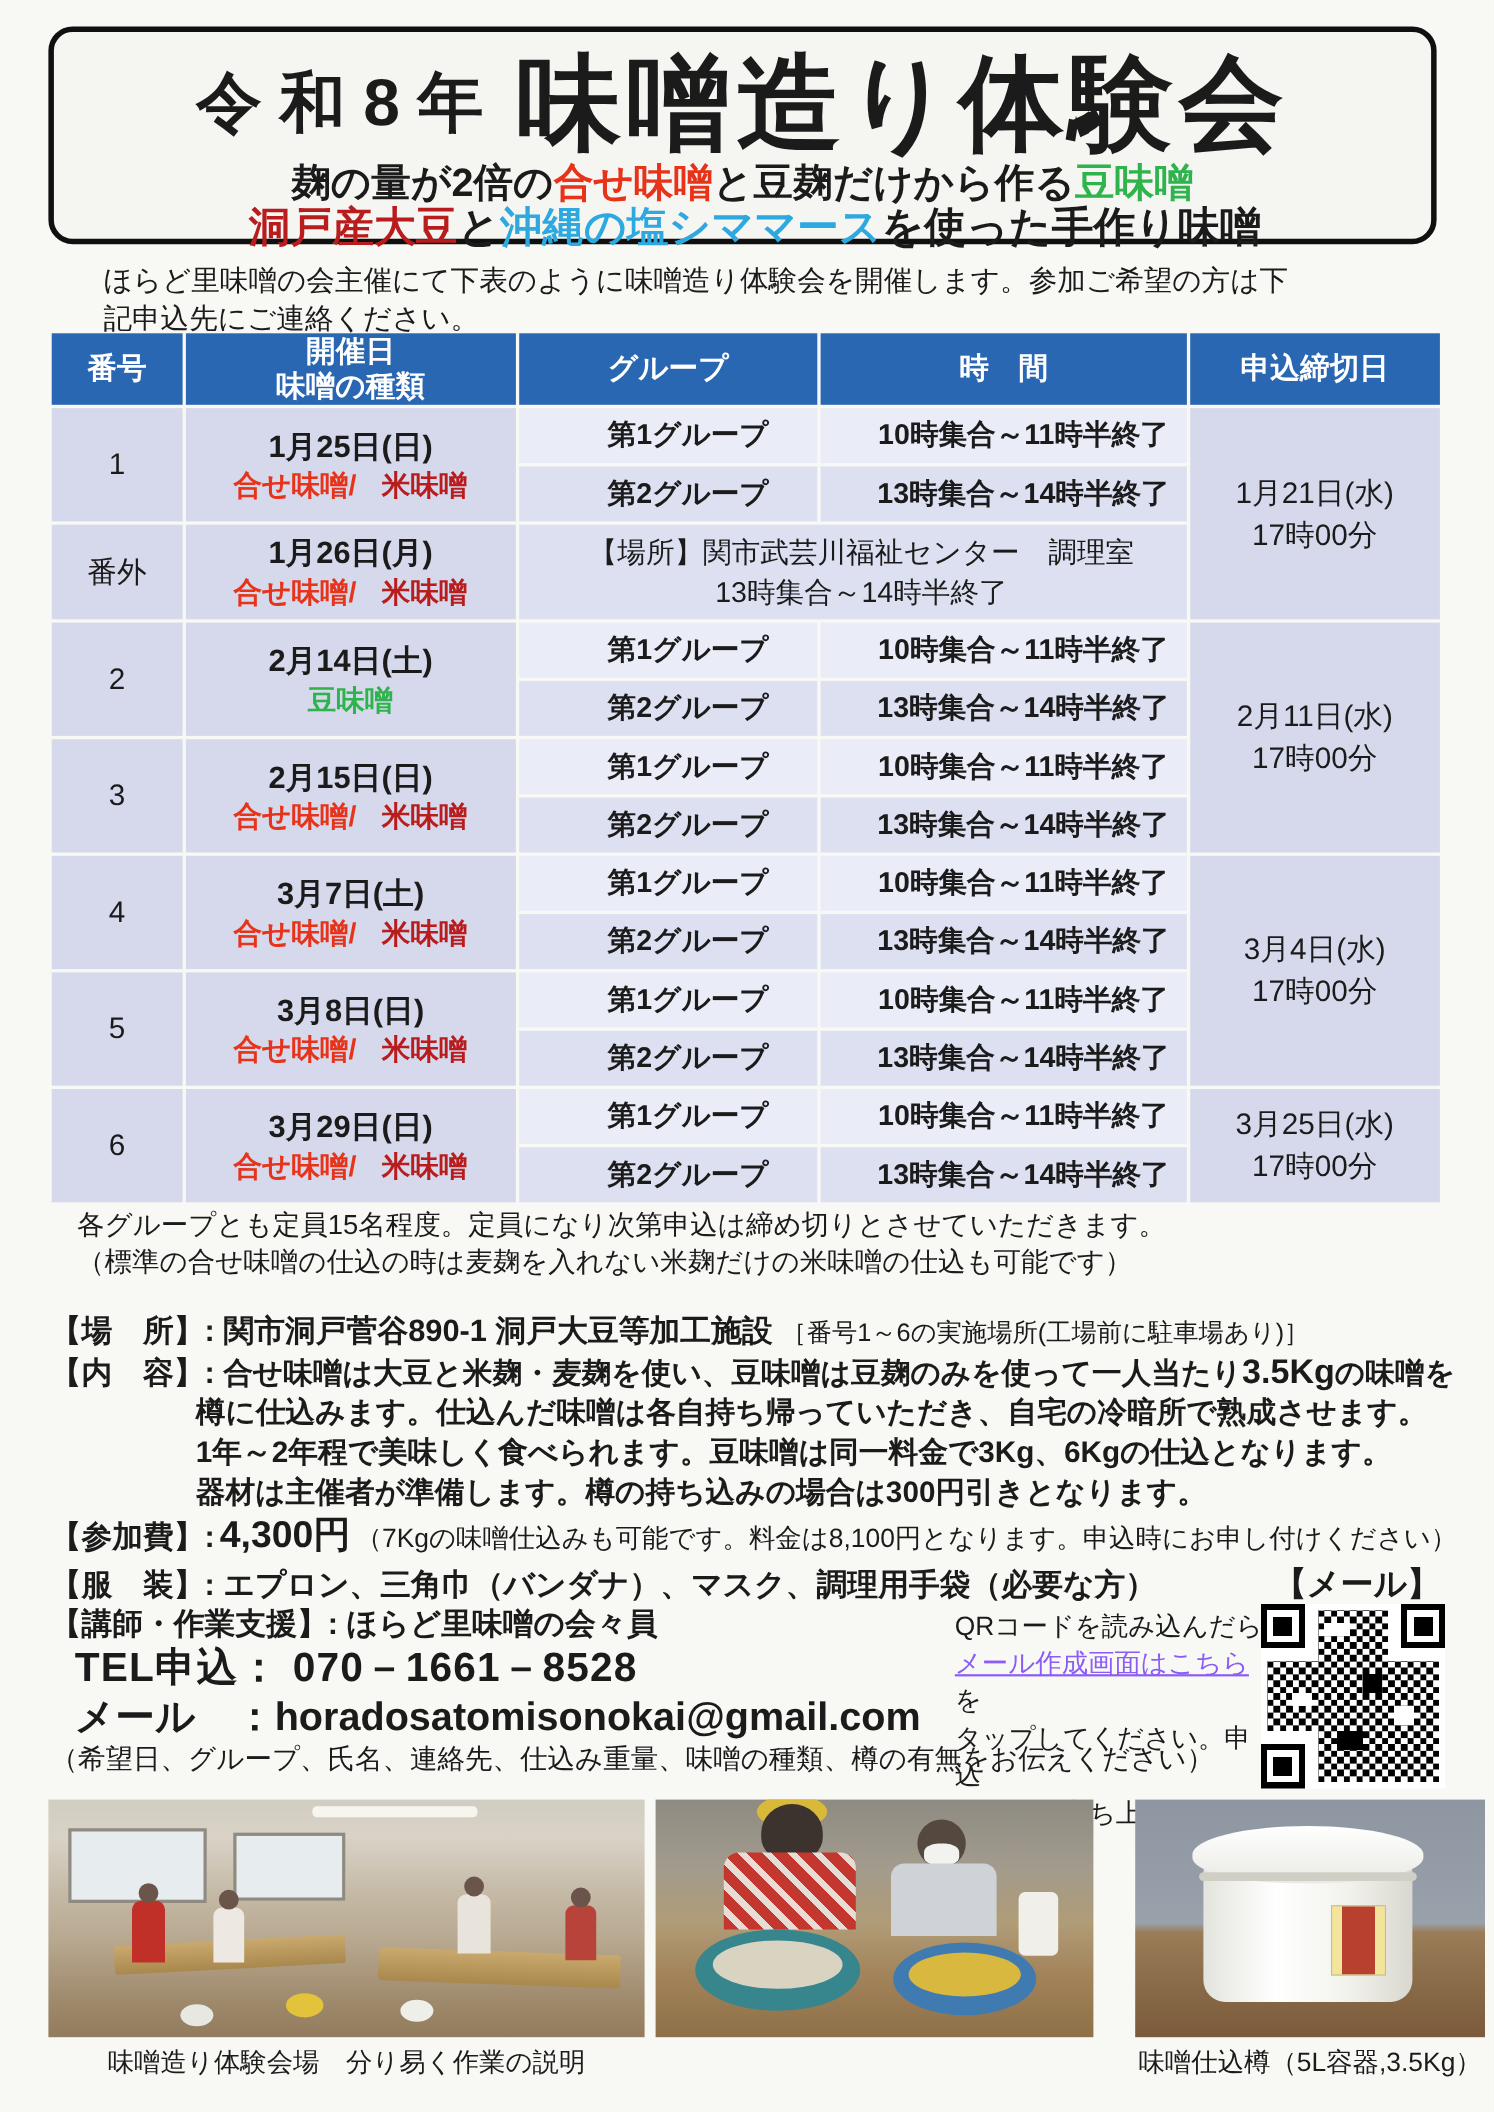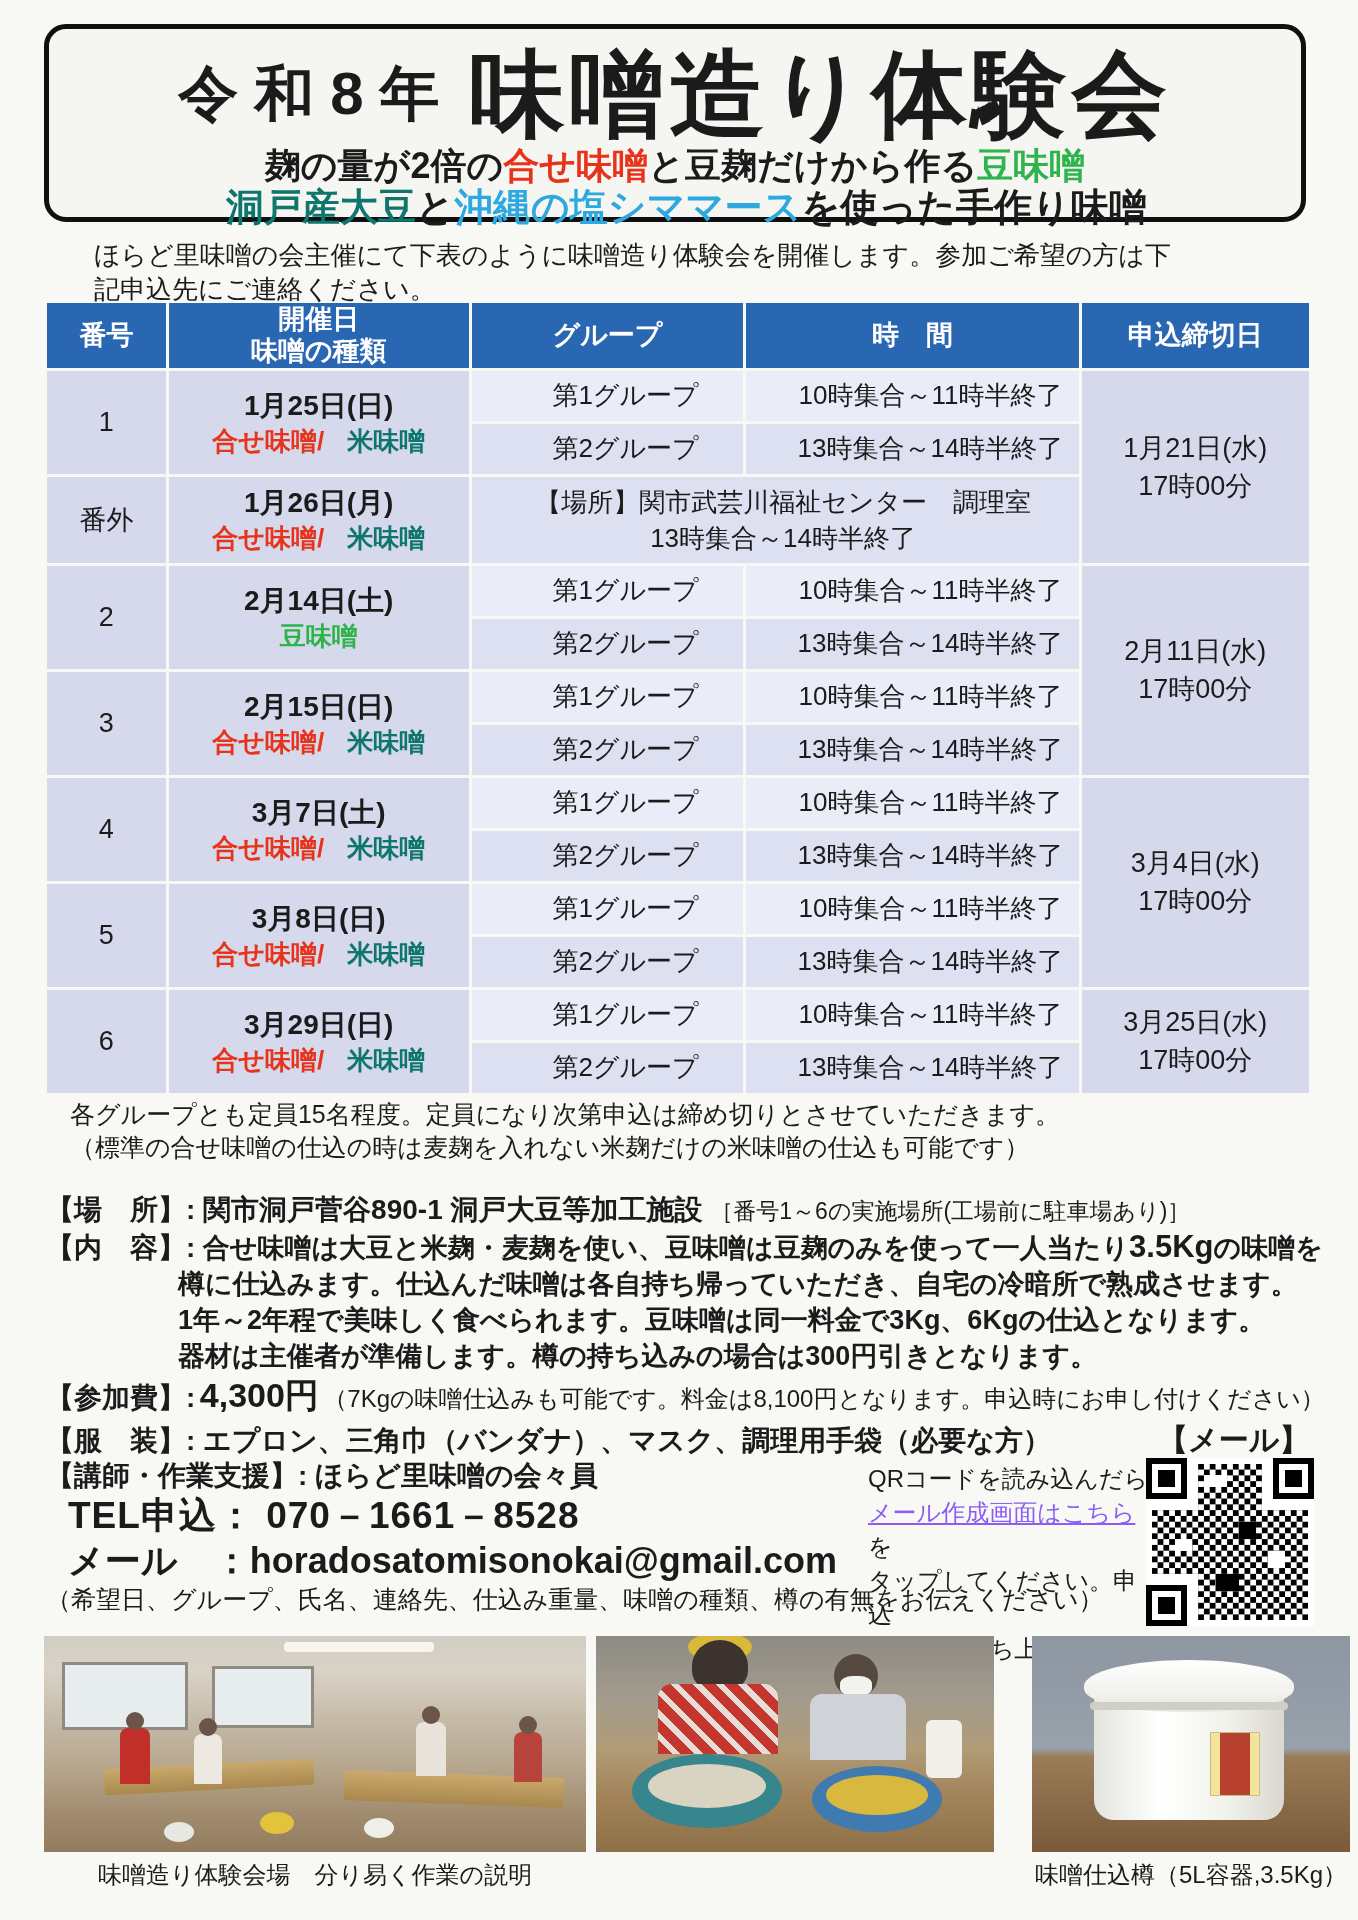"洞戸産大豆" .c-orange { color: #0f766e -> #b91c1c }
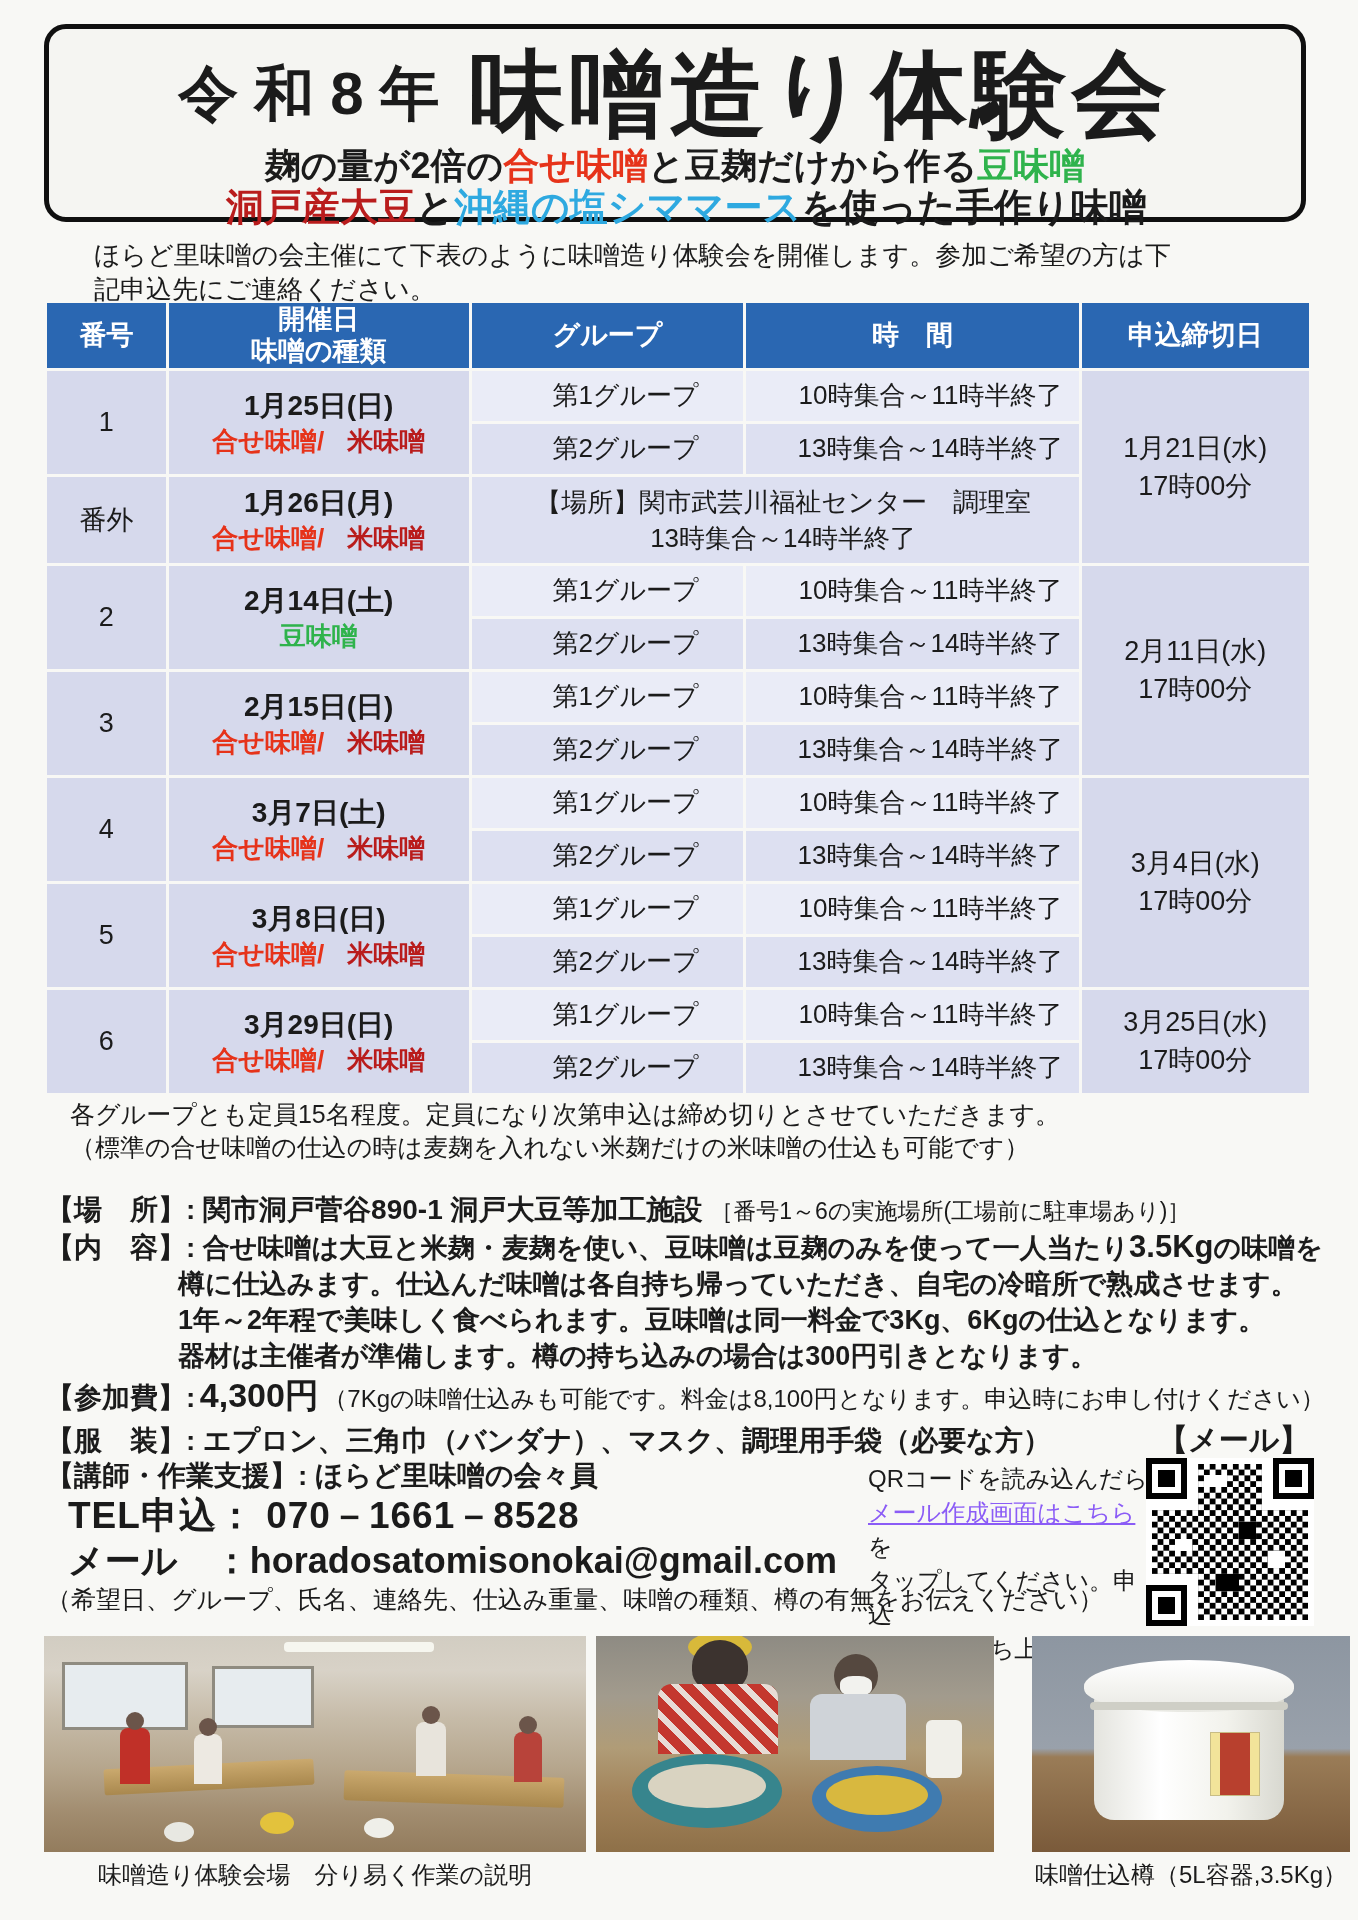"第1グループ" .grp-cell,.time-cell { font-weight: 400 -> 700 }
